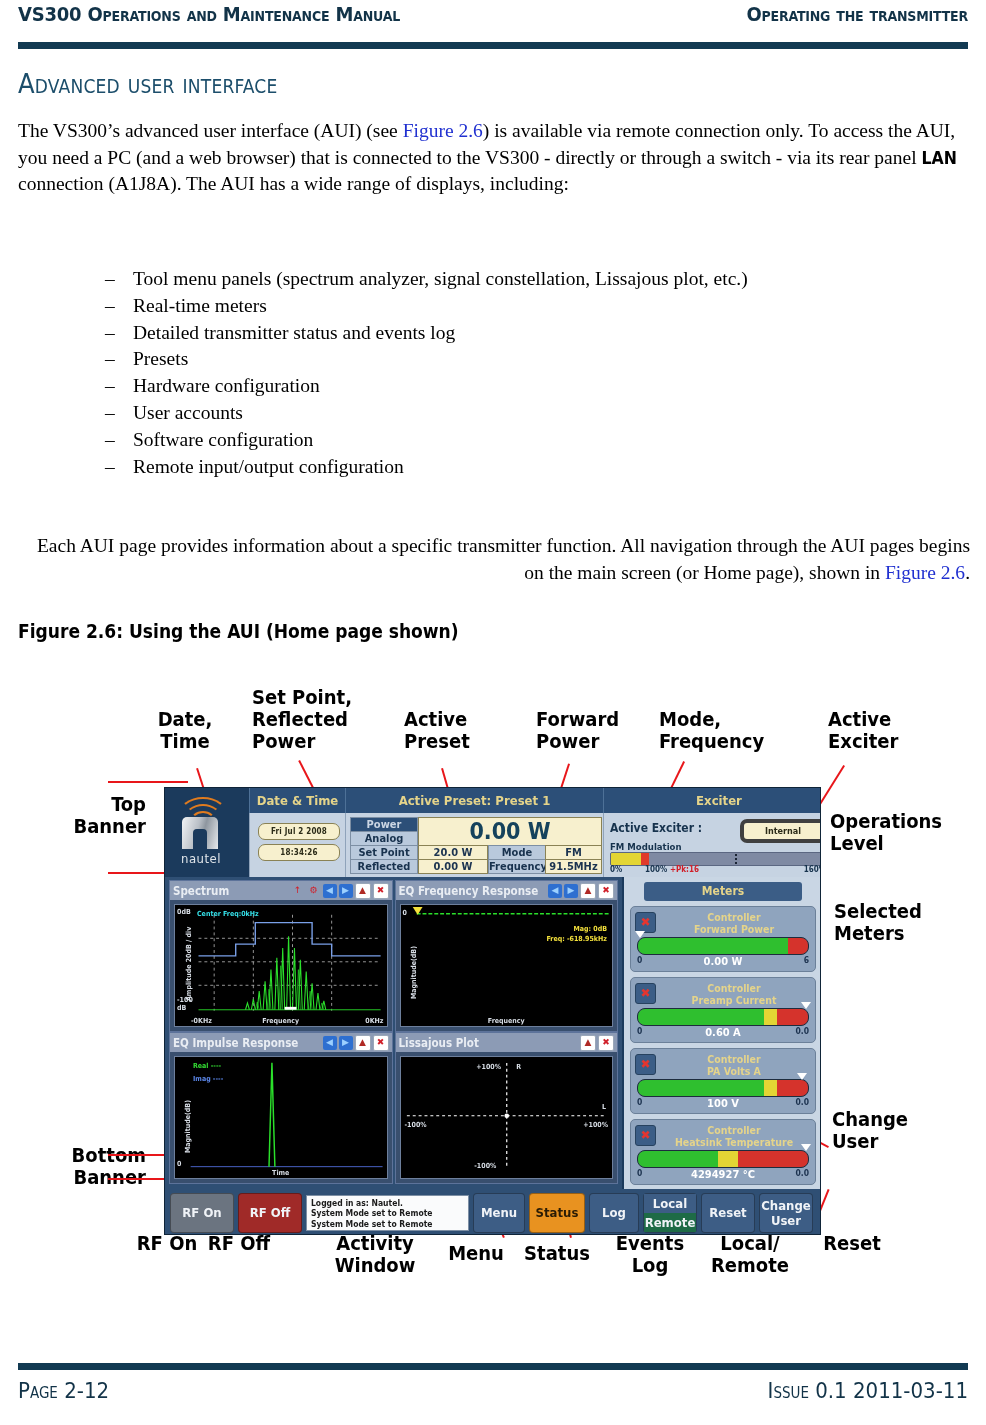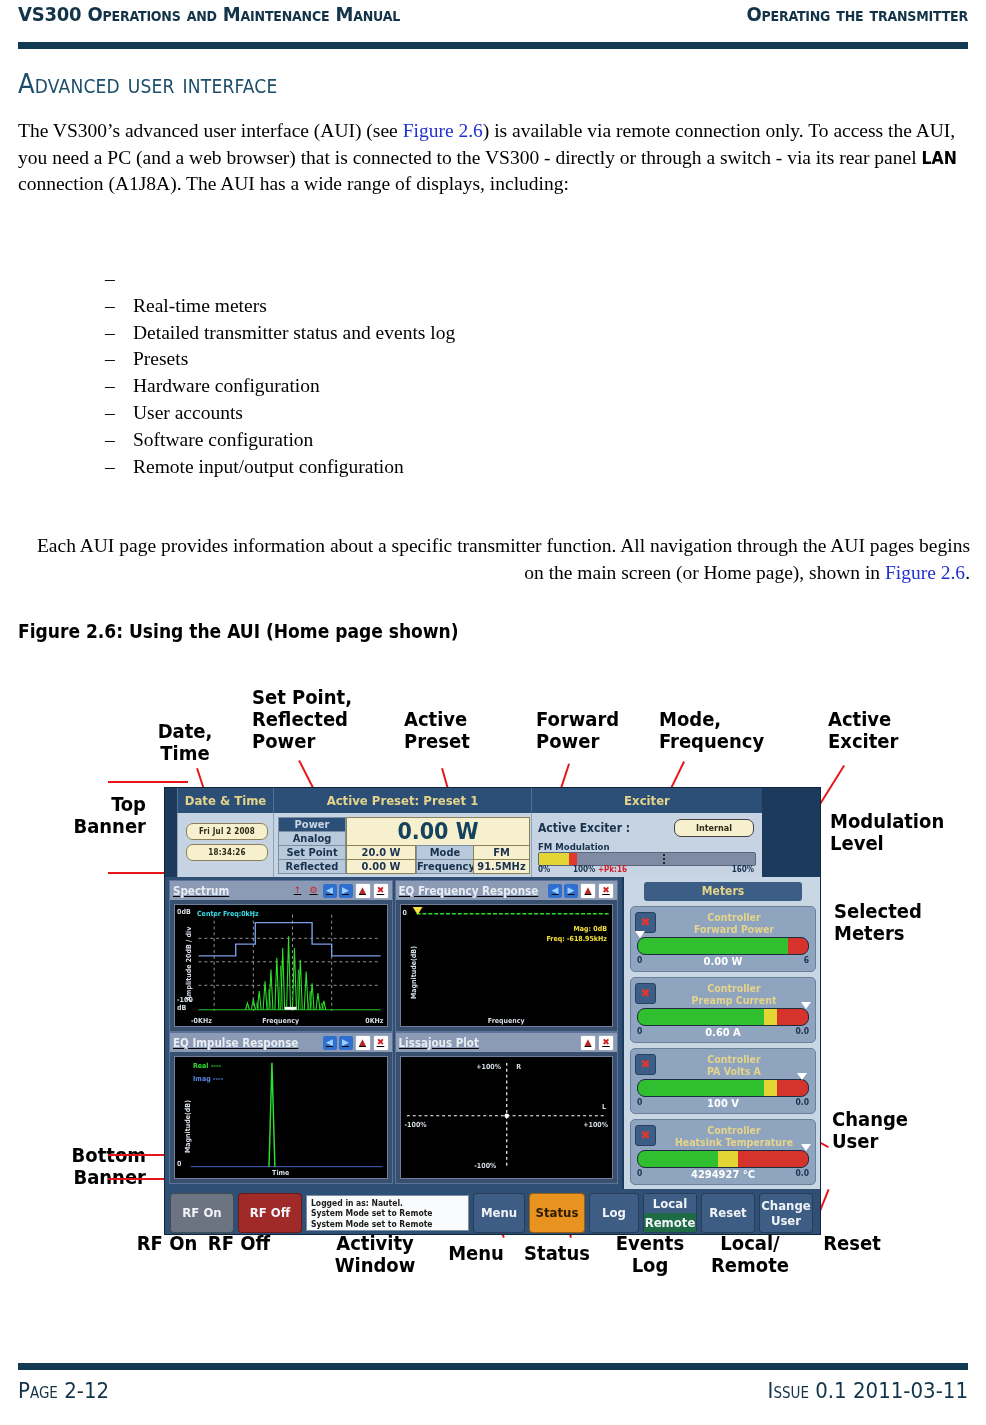"Tool menu panels (spectrum analyzer," span { html: none -> <span>Tool menu panels (spectrum analyzer, signal constellation, Lissajous plot, etc.)</span> }
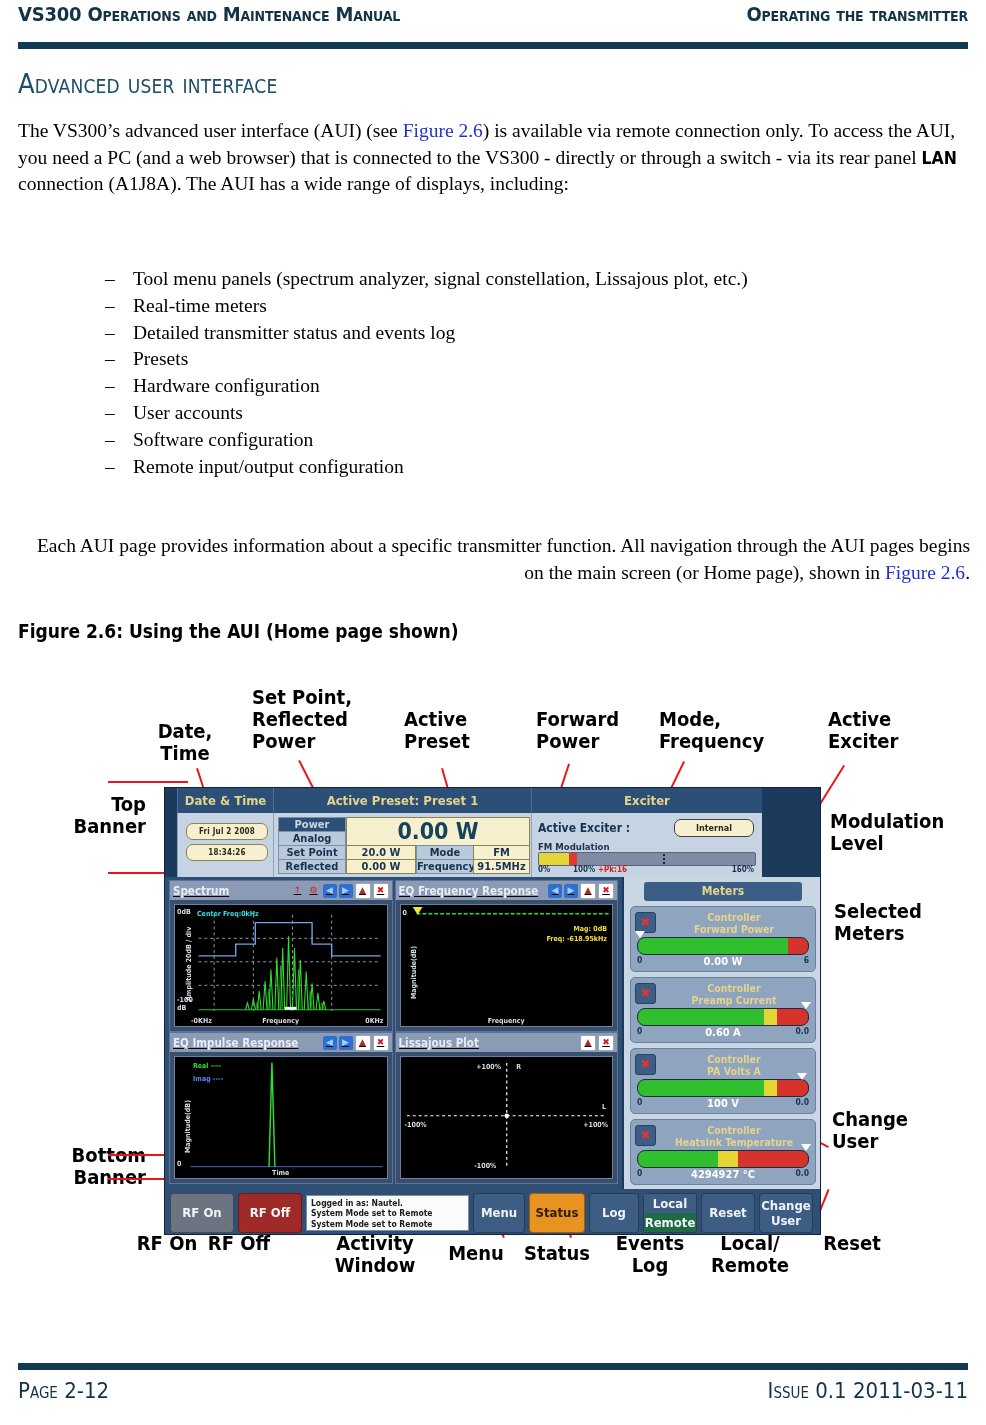"Date," div.callout { top: 60px -> 48px }
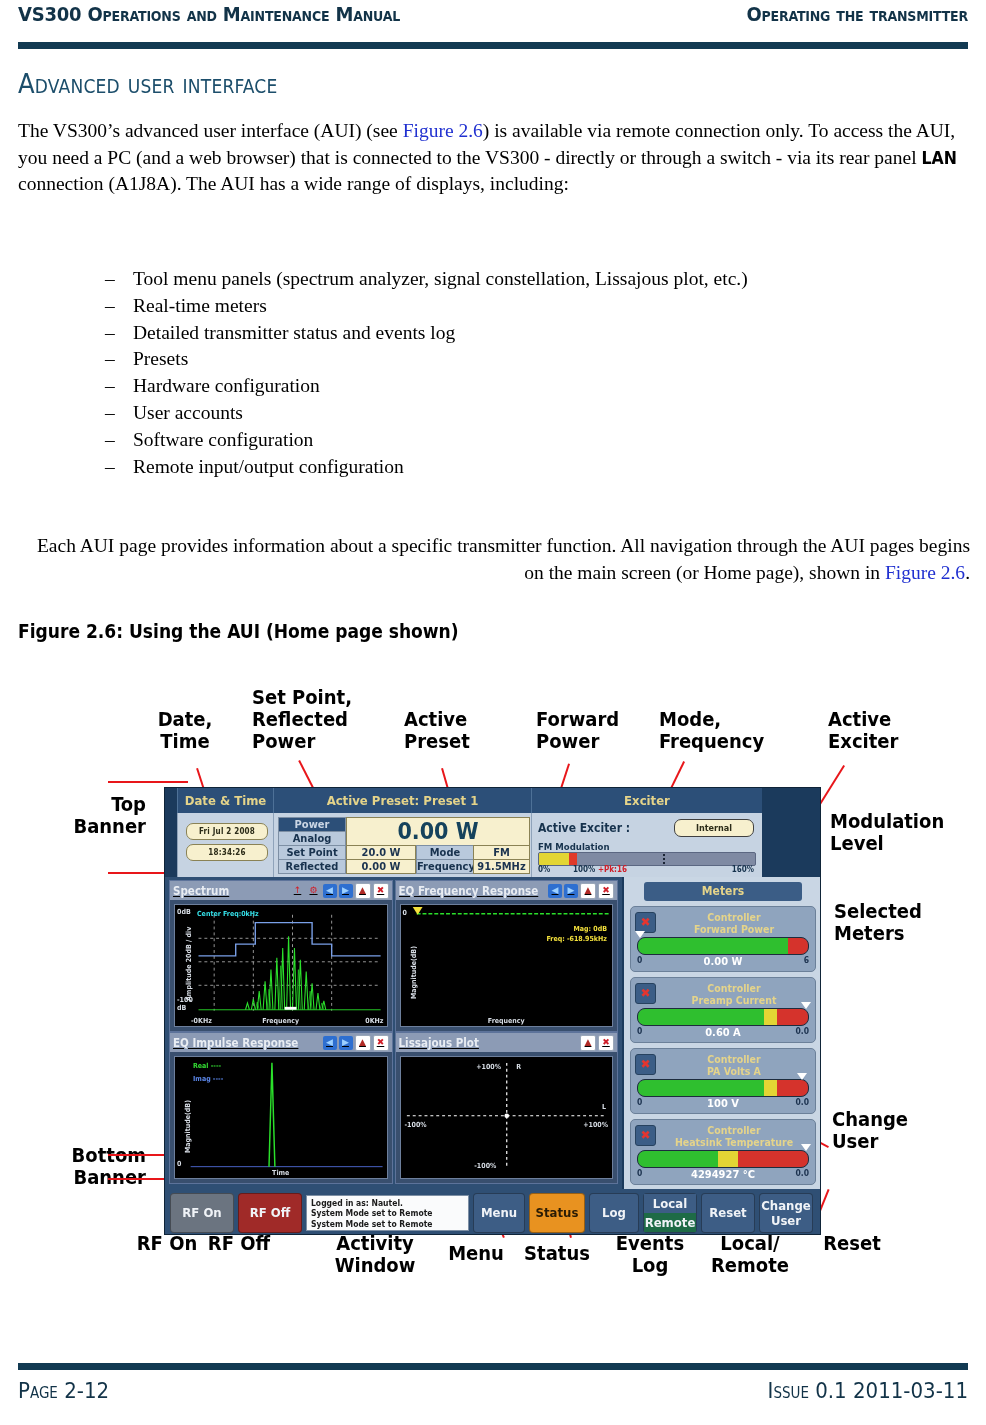"Internal" .ex-btn { border: 1px solid #404040 -> 4px solid #404040 }
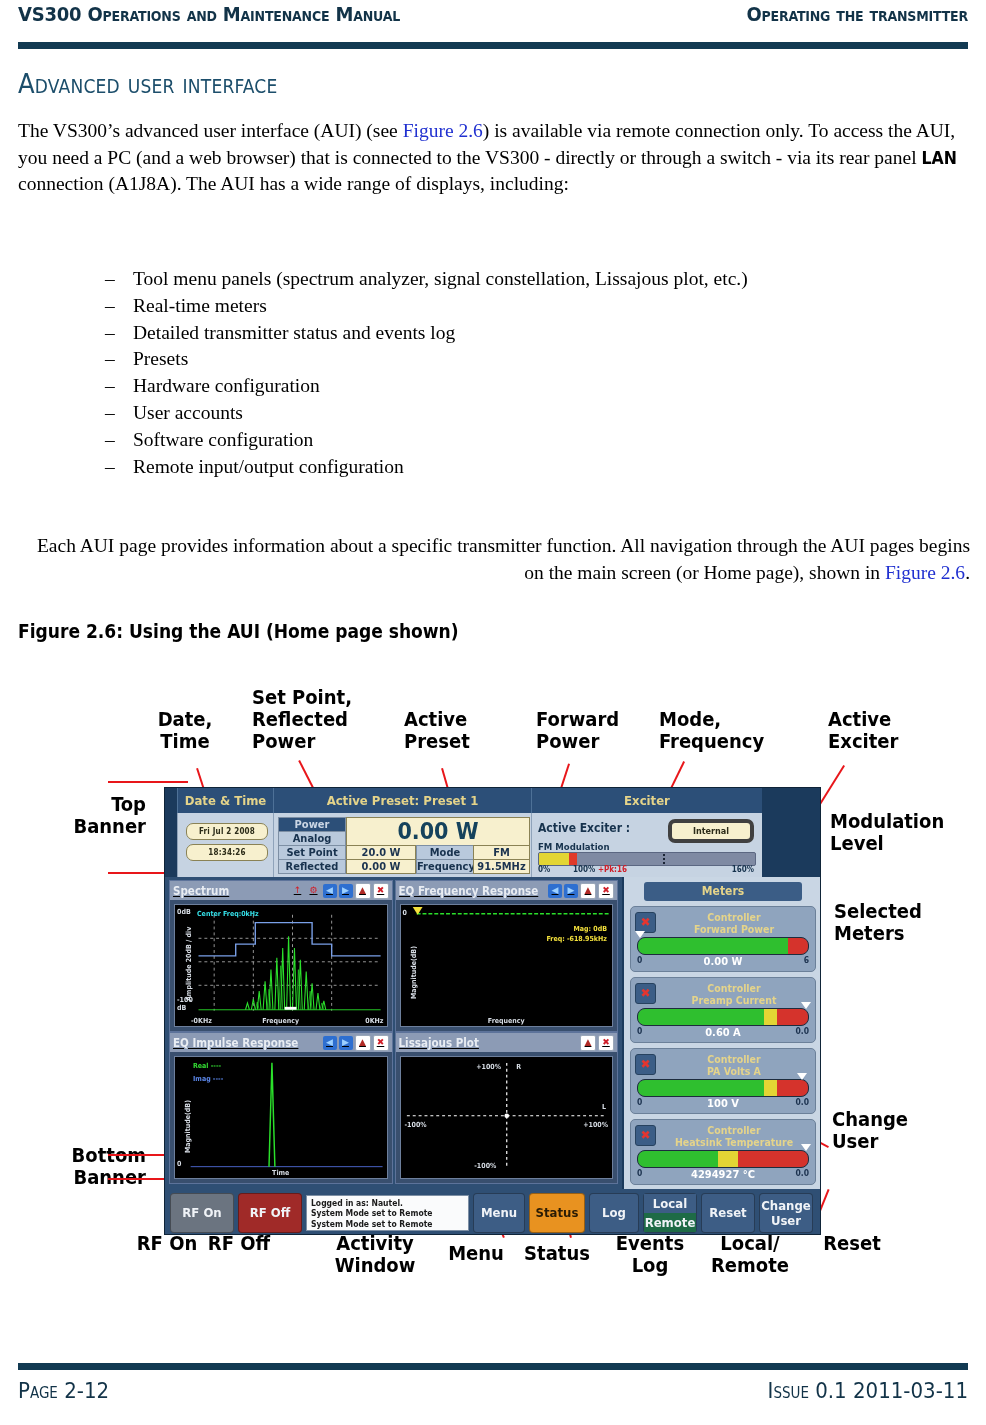"Modulation" div.callout { text: Modulation -> Operations }
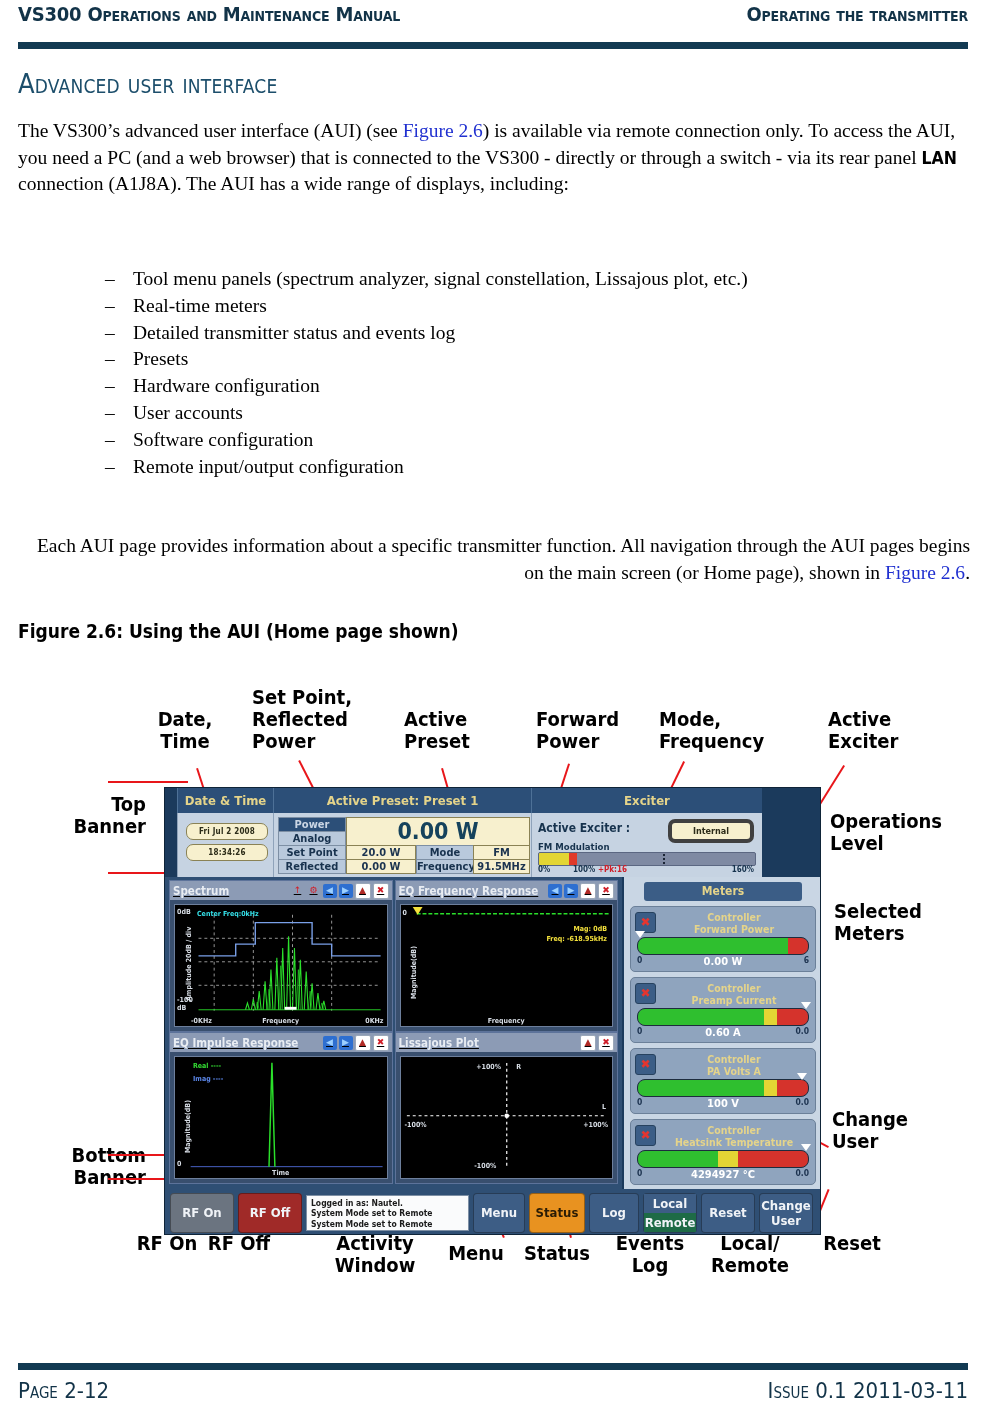"nautel" div.logo-cell { html: none -> <div> <div> <div></div> <div></div> <div></div> </div> <div></div> <div>nautel</div> </div> }
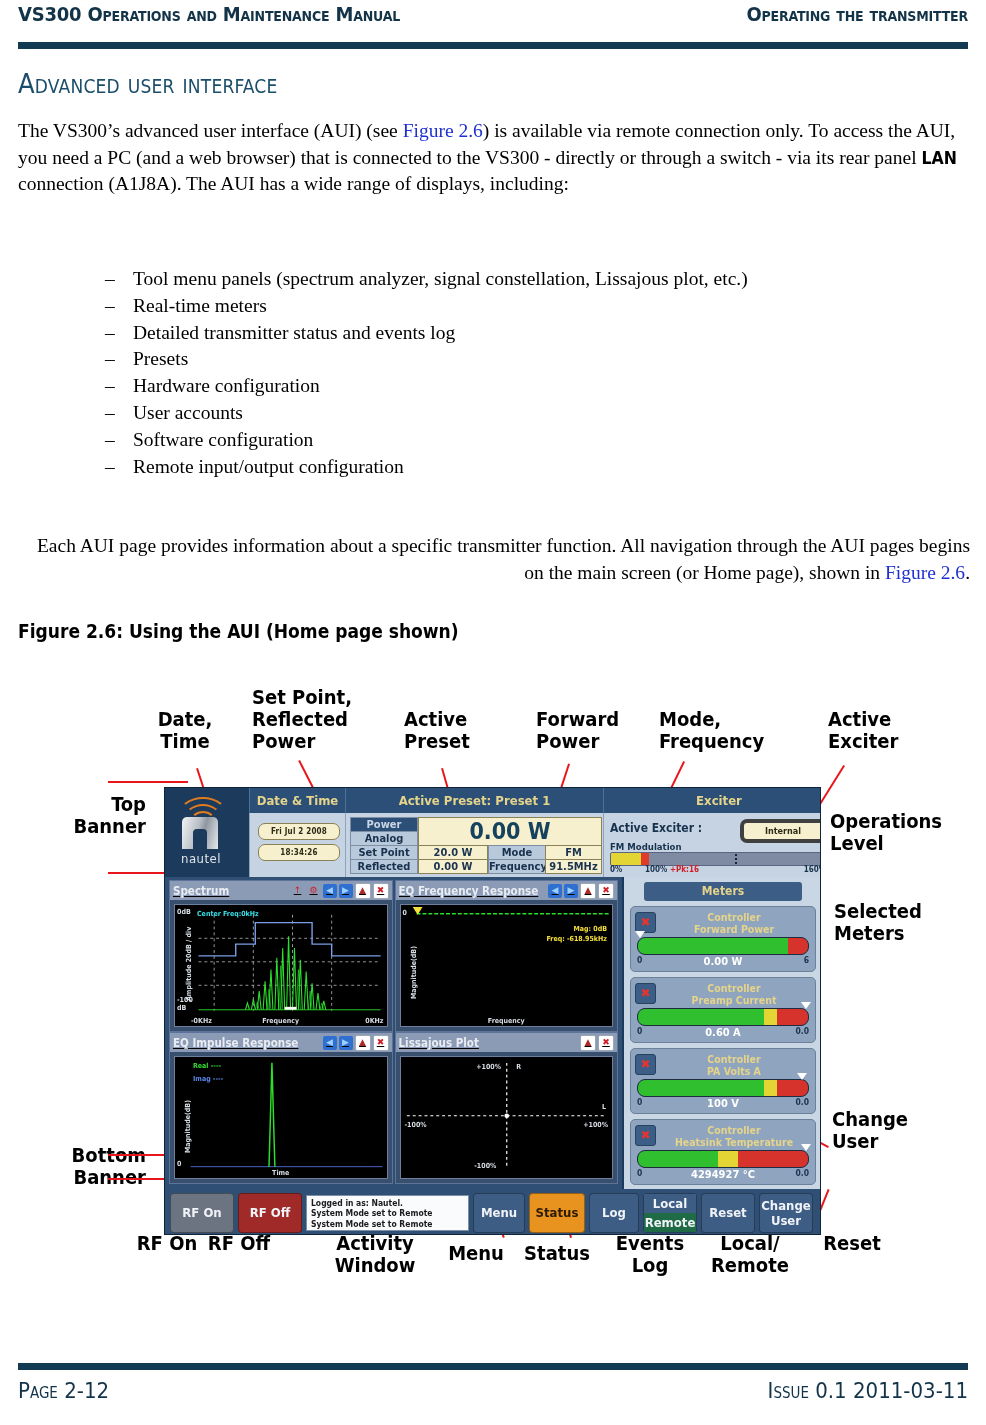"Spectrum" .tool-hdr { text-decoration: underline -> none }
